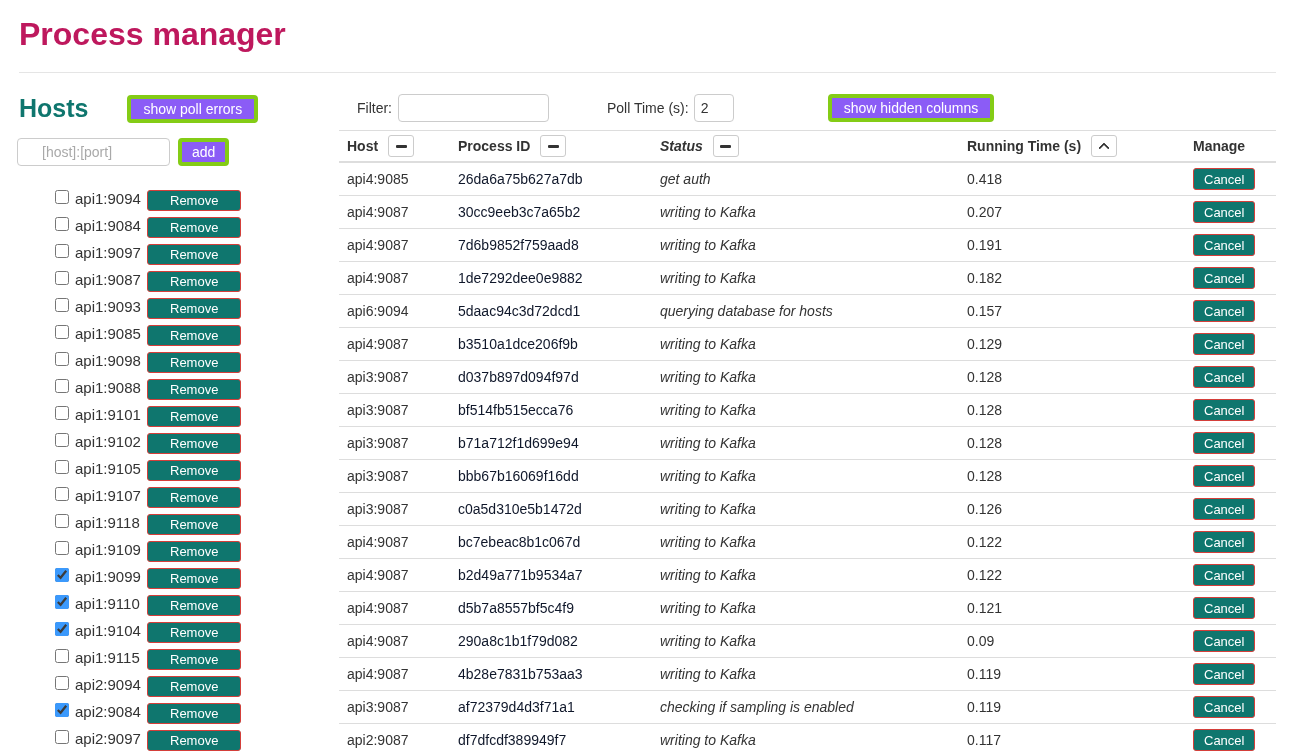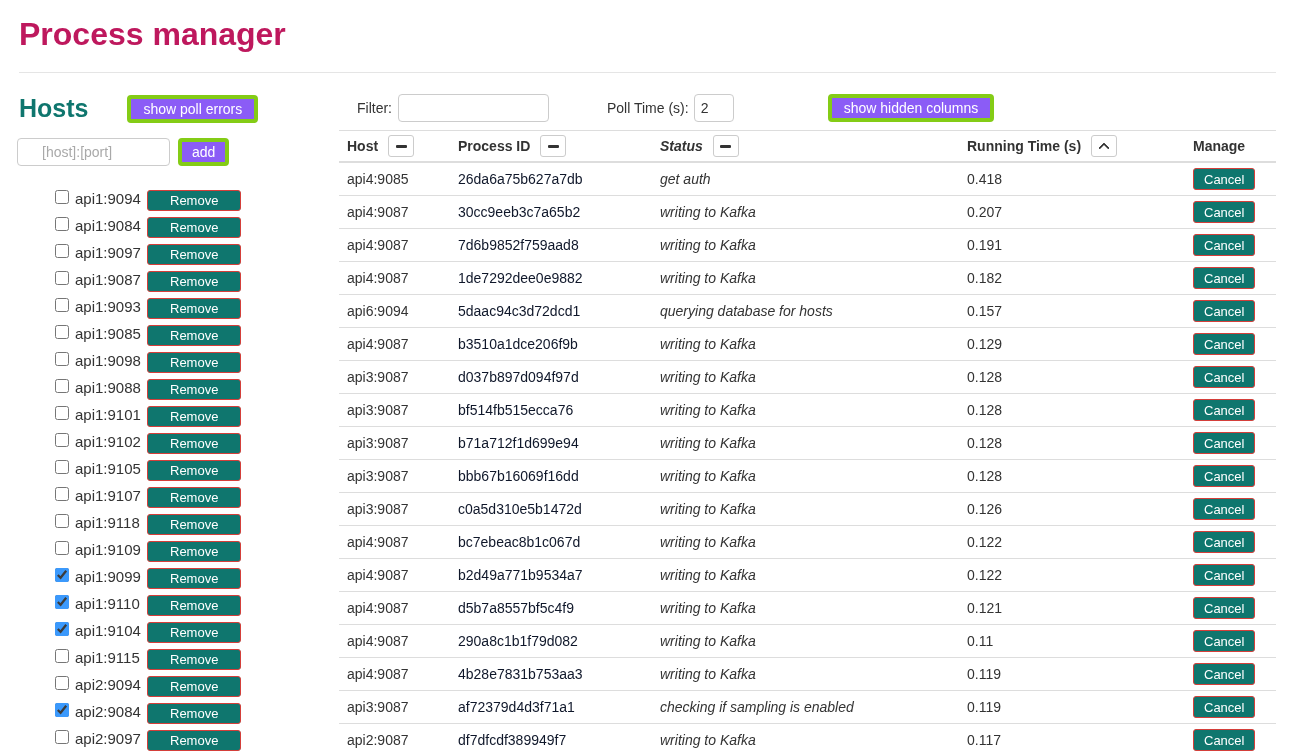"0.11" td.td-time { text: 0.11 -> 0.09 }
